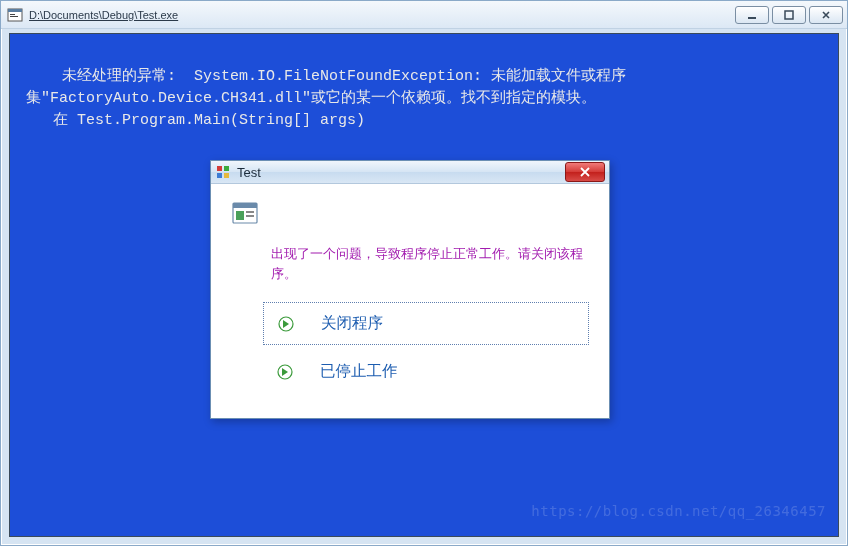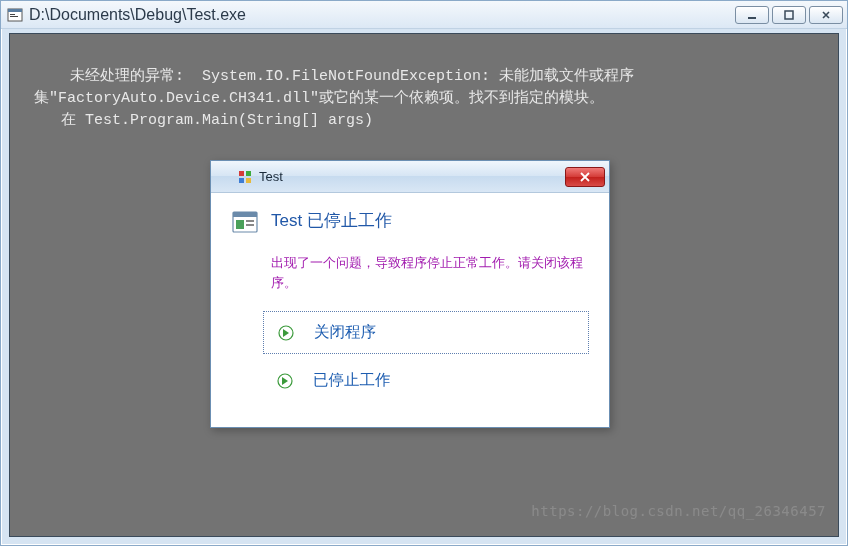"D:\Documents\Debug\Test.exe" .outer-titlebar .title { font-size: 16px -> 11px; text-decoration: none -> underline }
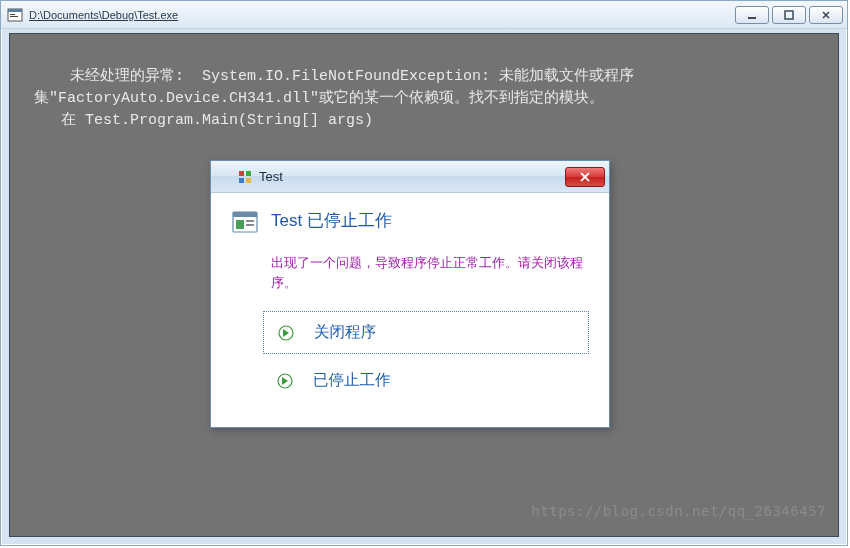"未经处理的异常:" .console-area { background: #737373 -> #1d4ed8; padding: 10px 24px -> 10px 16px }
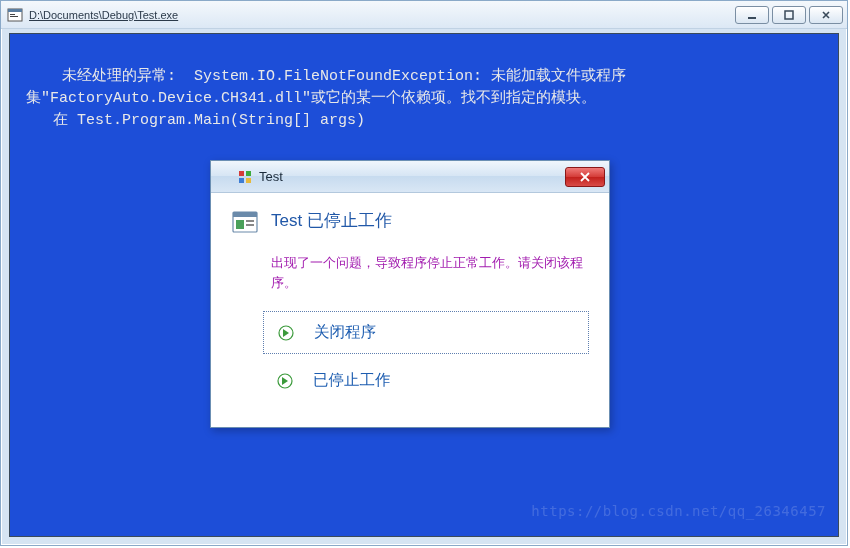"Test" .dialog-titlebar { height: 32px -> 23px; padding: 0 4px 0 26px -> 0 4px 0 4px }
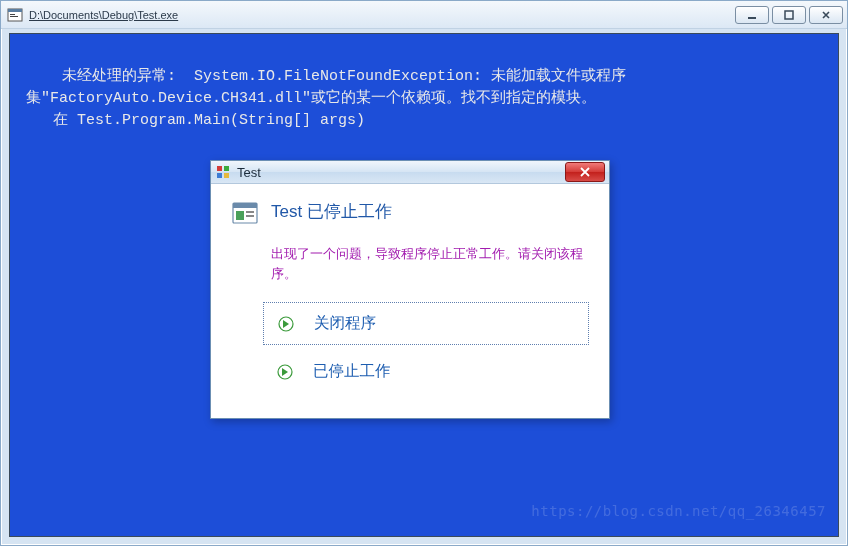"Test 已停止工作" div.dlg-heading { html: <div>Test 已停止工作</div> -> none }
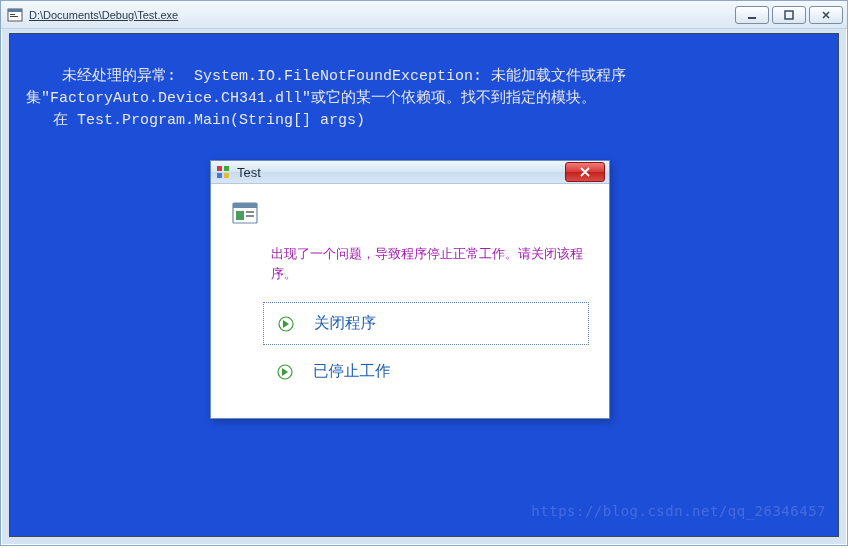"关闭程序" .dlg-action { gap: 20px -> 27px }
